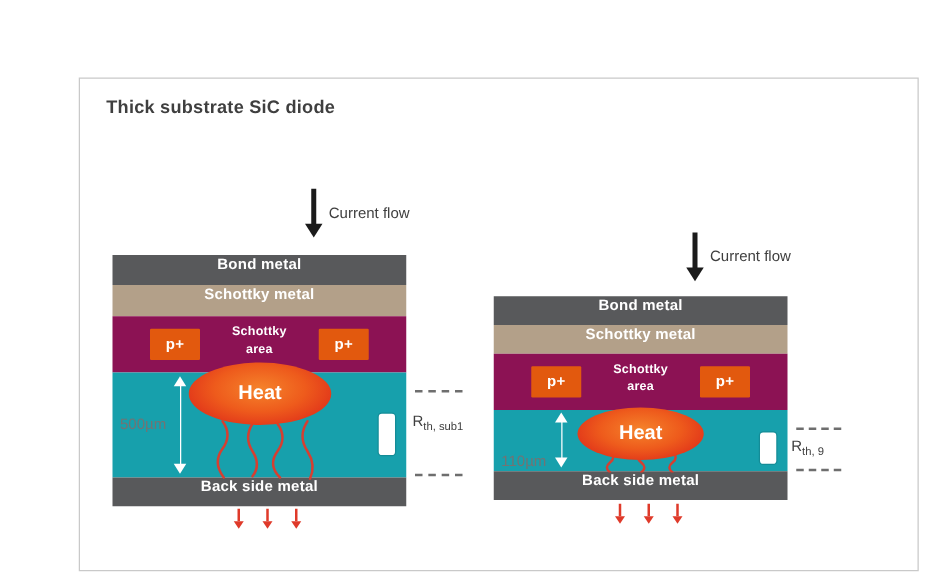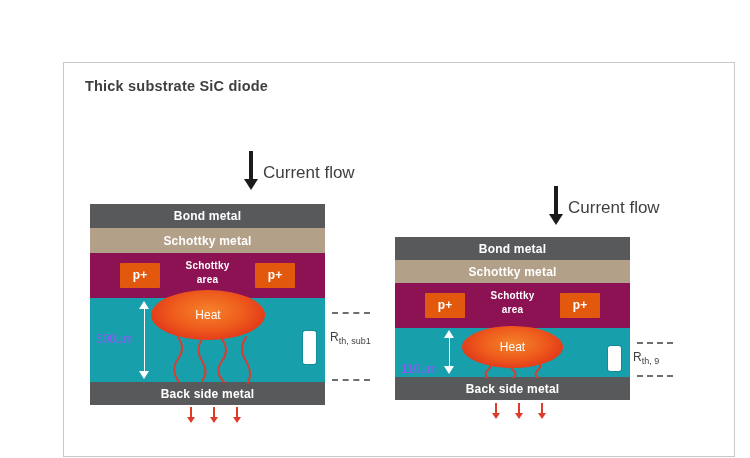"Current flow" .cf-label { font-size: 17px -> 12px }
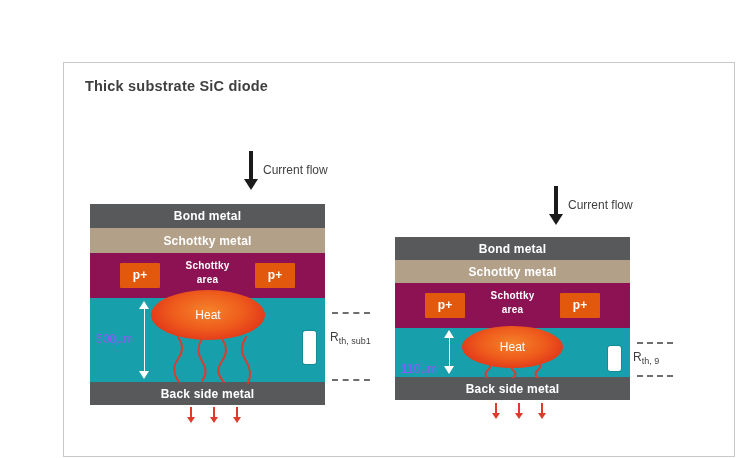"Bond metal" .layer { align-items: center -> flex-start }
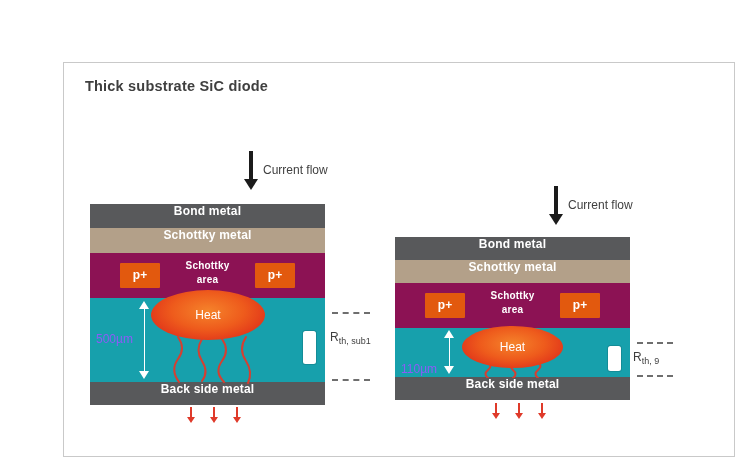"Heat" .heat { font-size: 12px -> 16px; font-weight: 400 -> 700 }
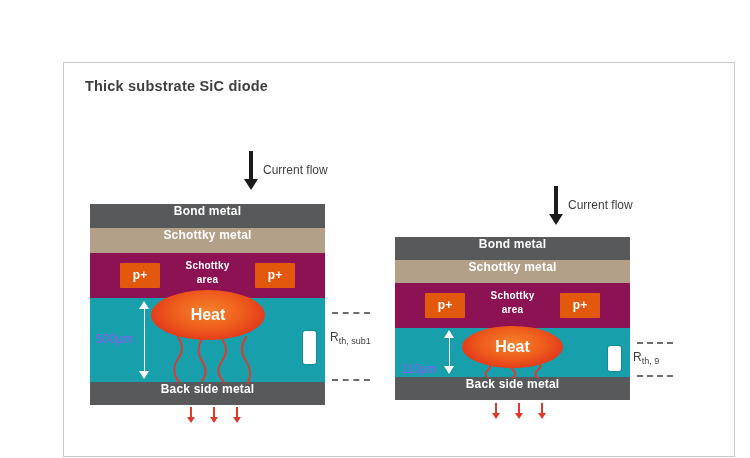"500µm" .th-label { color: #8b5cf6 -> #737373 }
